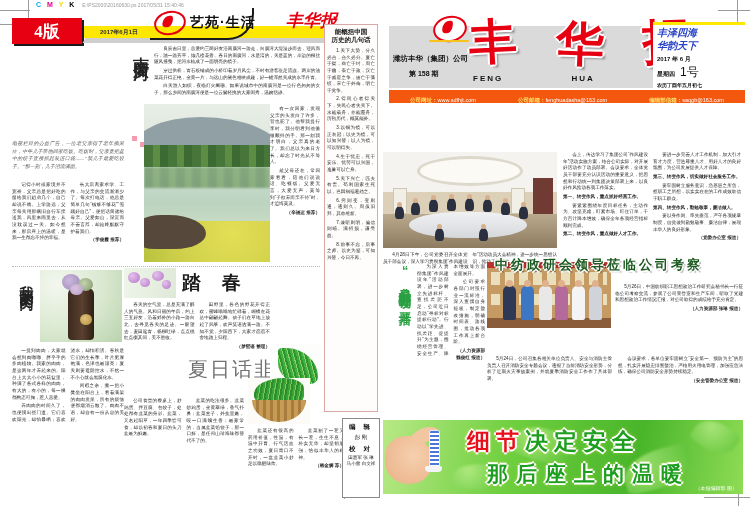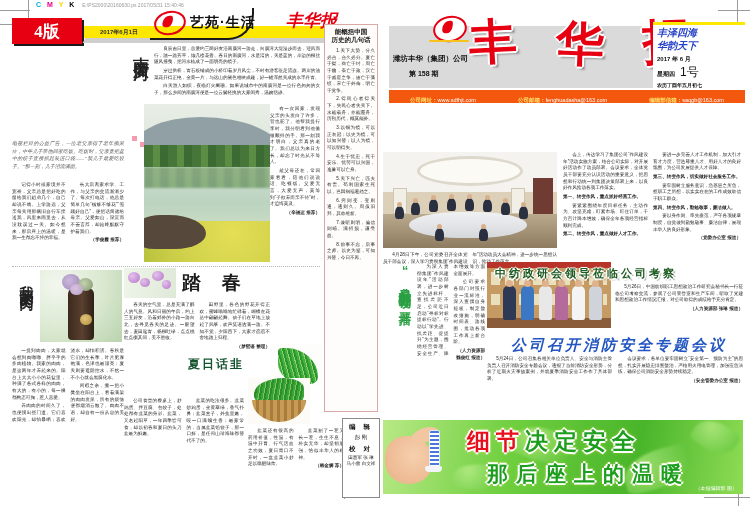"FENG" div.abs { html: none -> <div> <span>FENG</span> <span>HUA</span> <span>BAO</span> </div> }
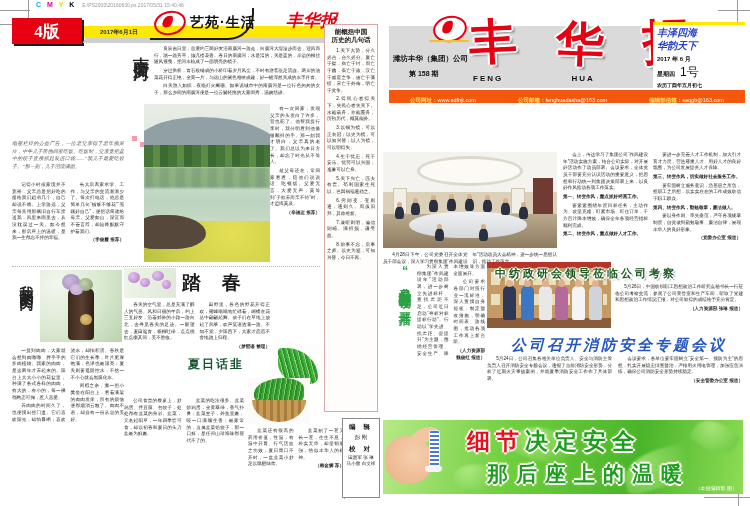"中纺政研会领导莅临公司考察" .v-head { font-size: 11px -> 13px; top: 254px -> 244px }
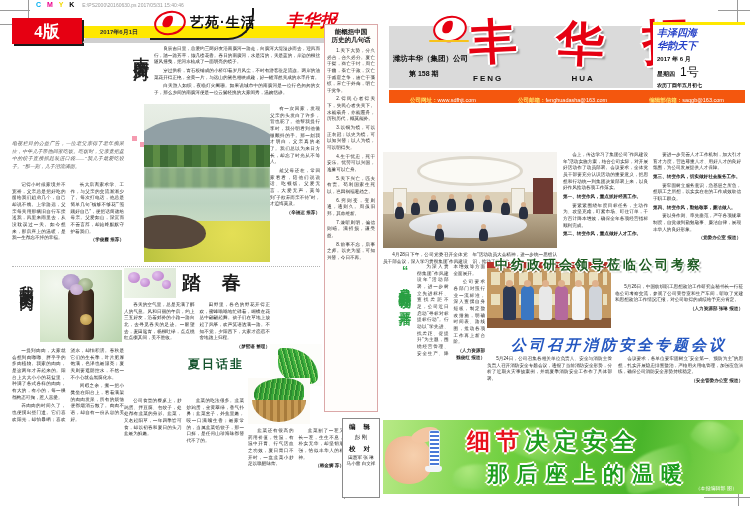"公司召开消防安全专题会议" div.abs { html: <div>公司召开消防安全专题会议</div> -> none }
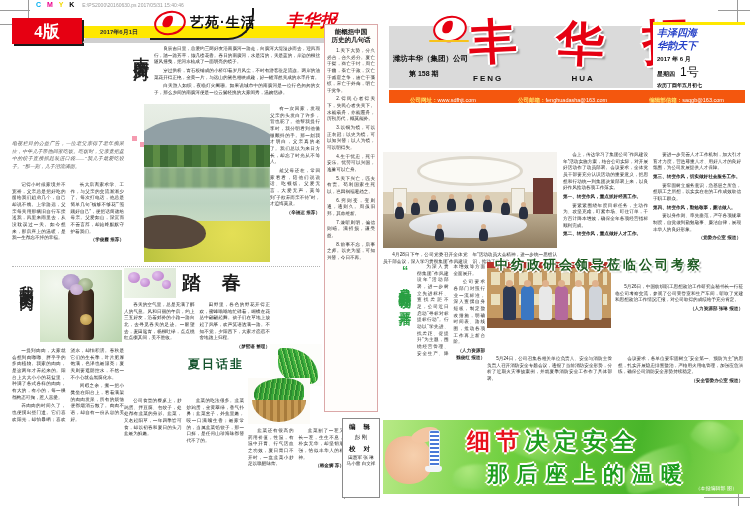"夏日话韭" .cht { color: #14532d -> #737373; font-size: 12px -> 20px; font-weight: 700 -> 400 }
